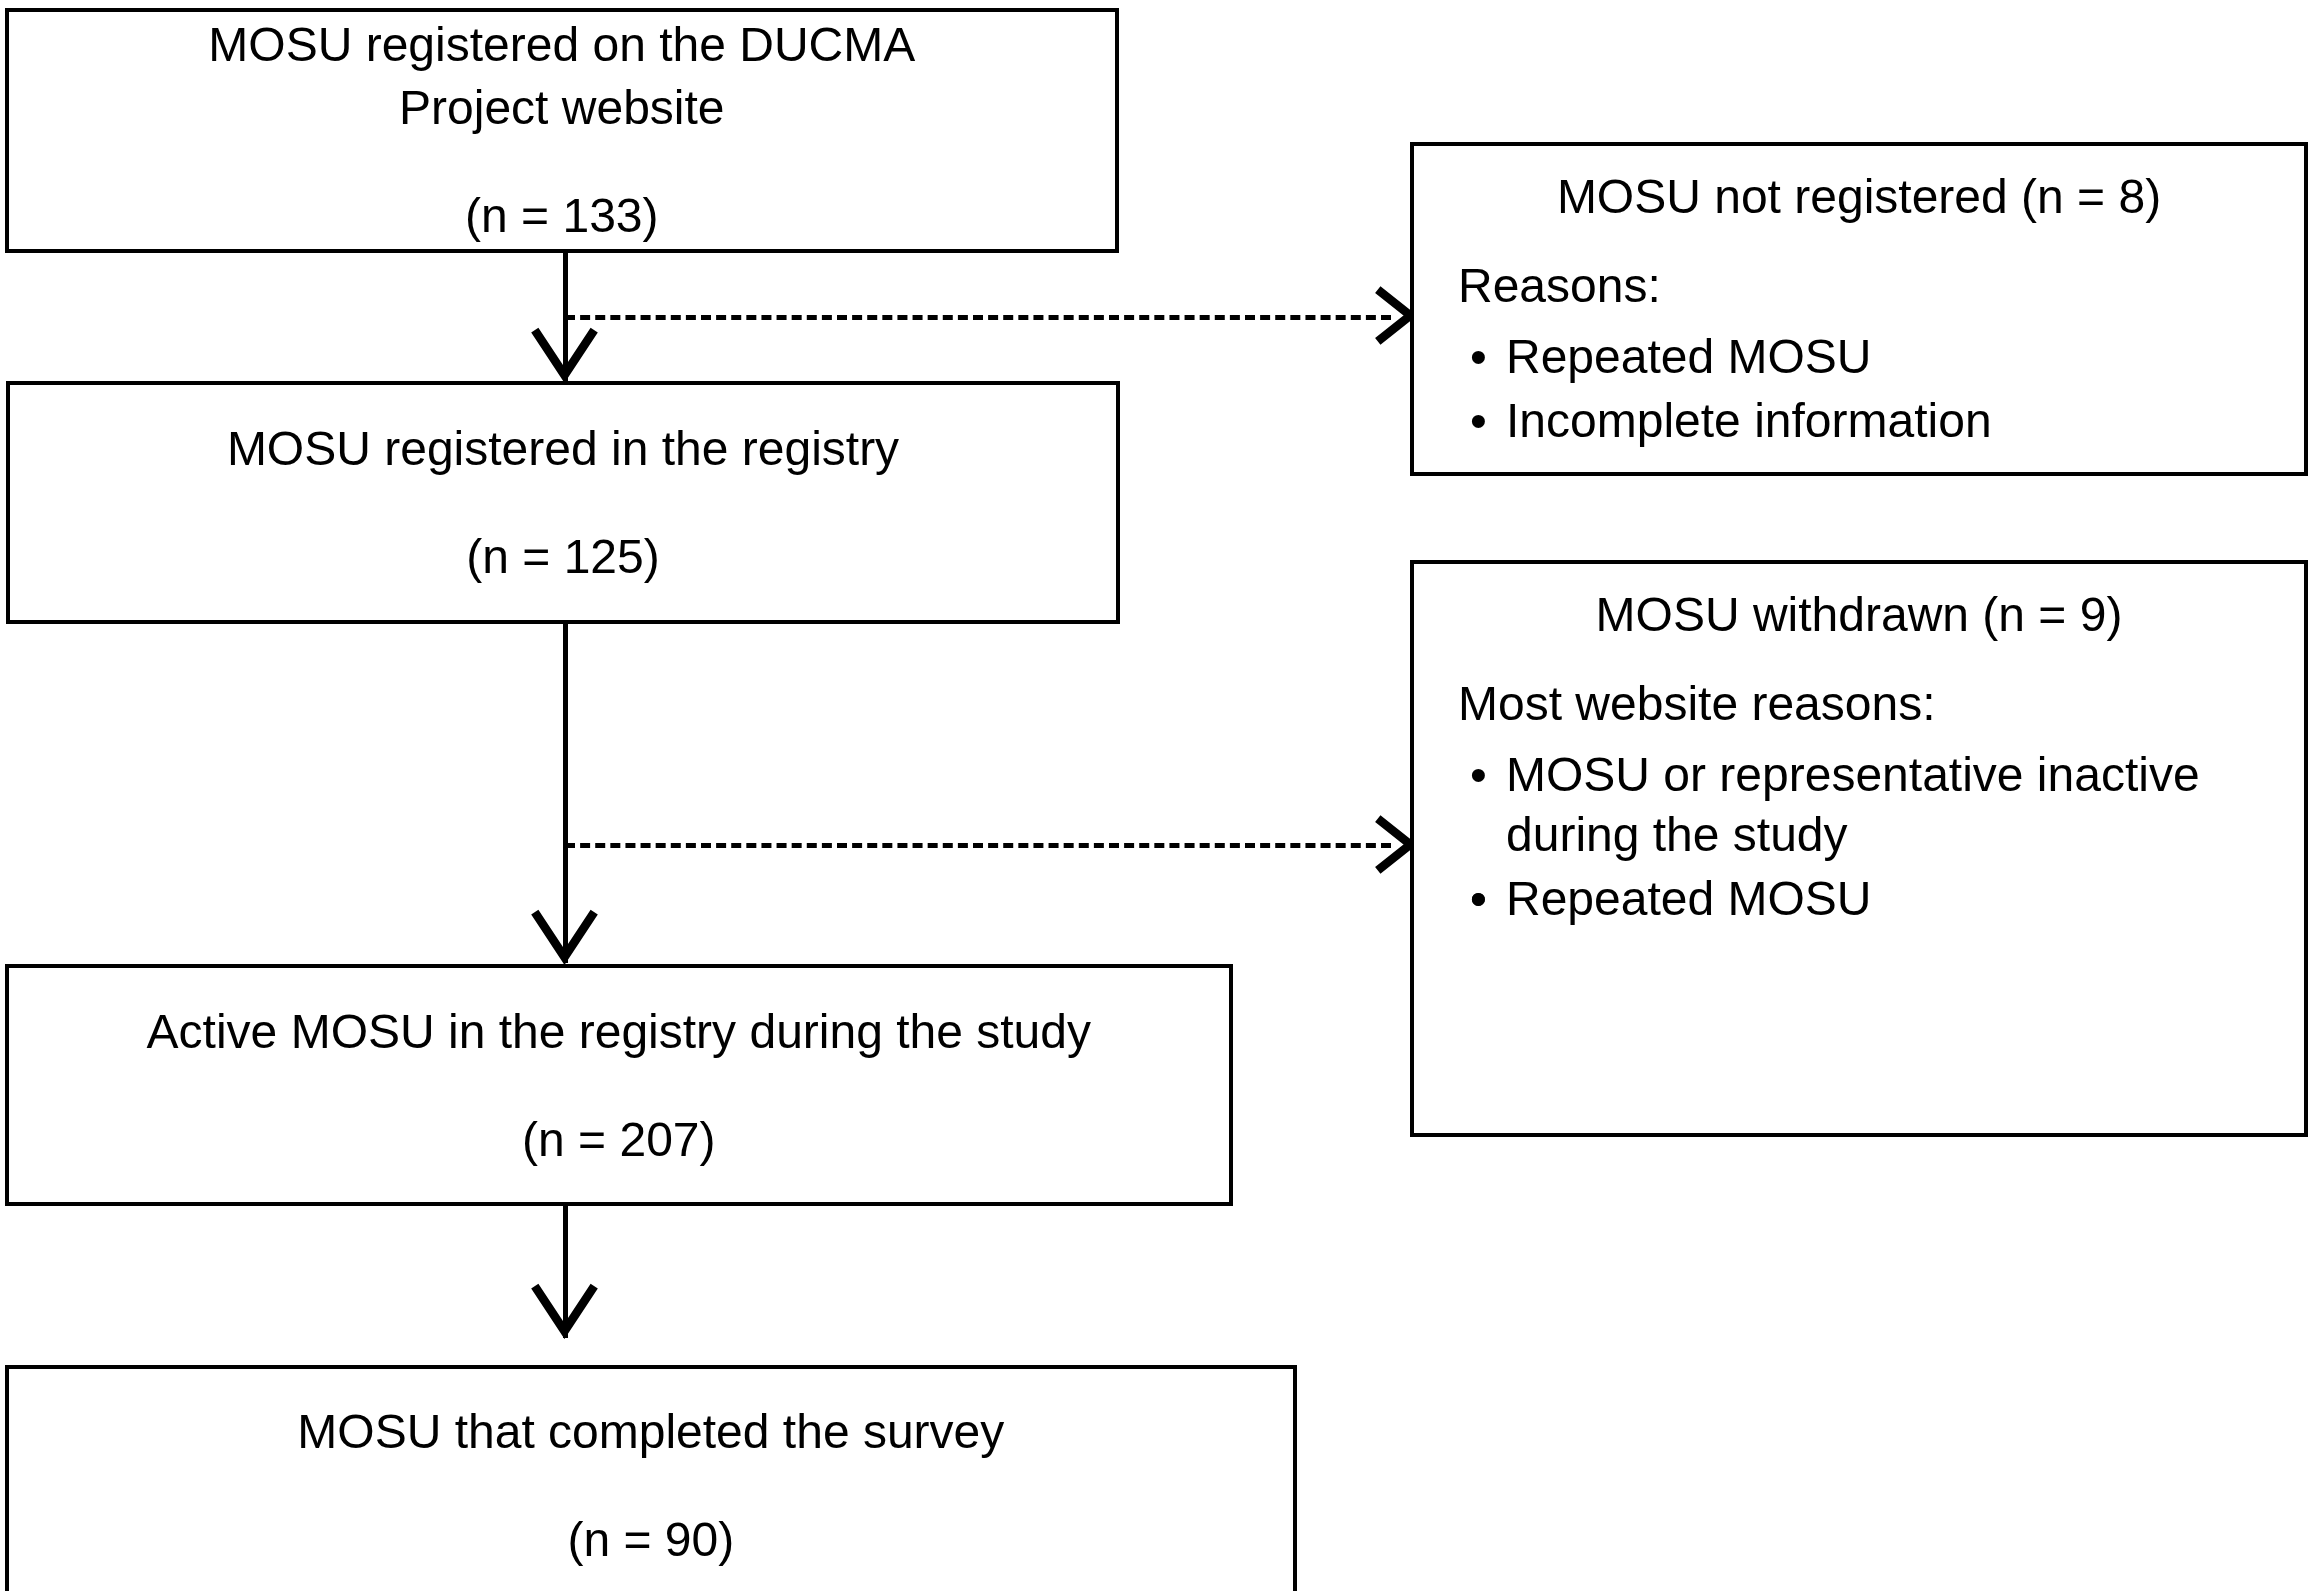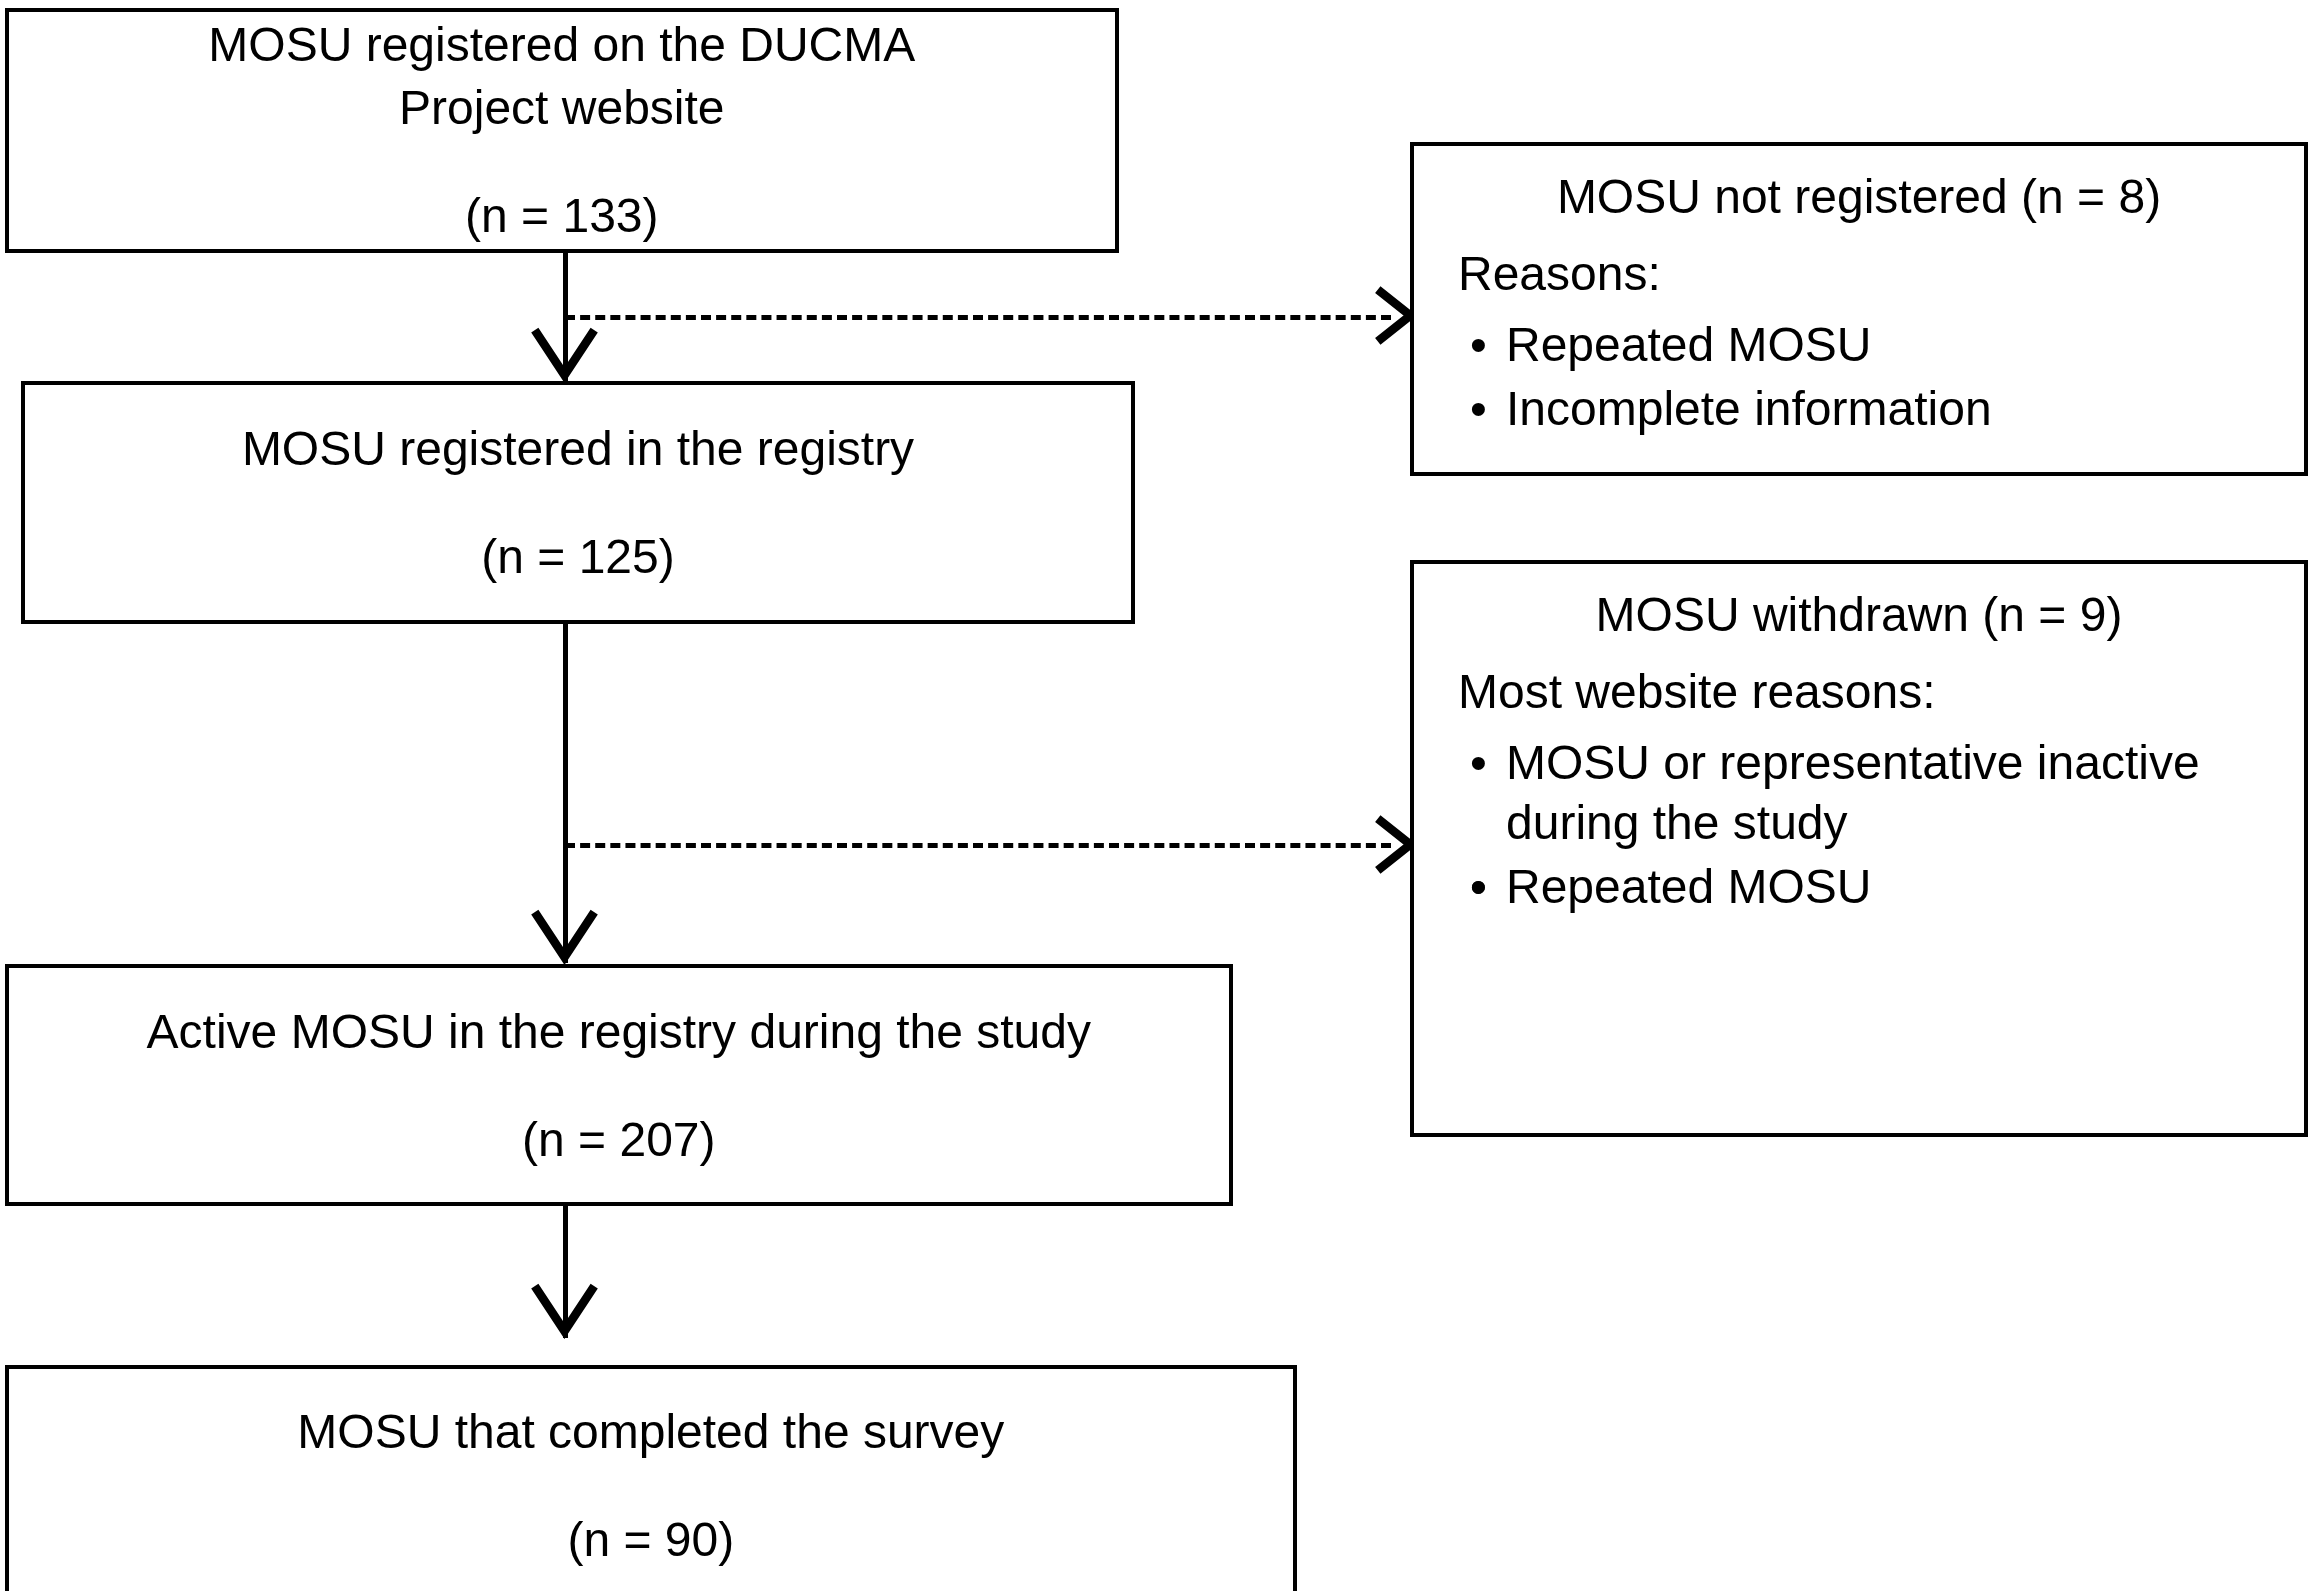"Reasons:" .side-subtitle { margin-top: 17px -> 29px }
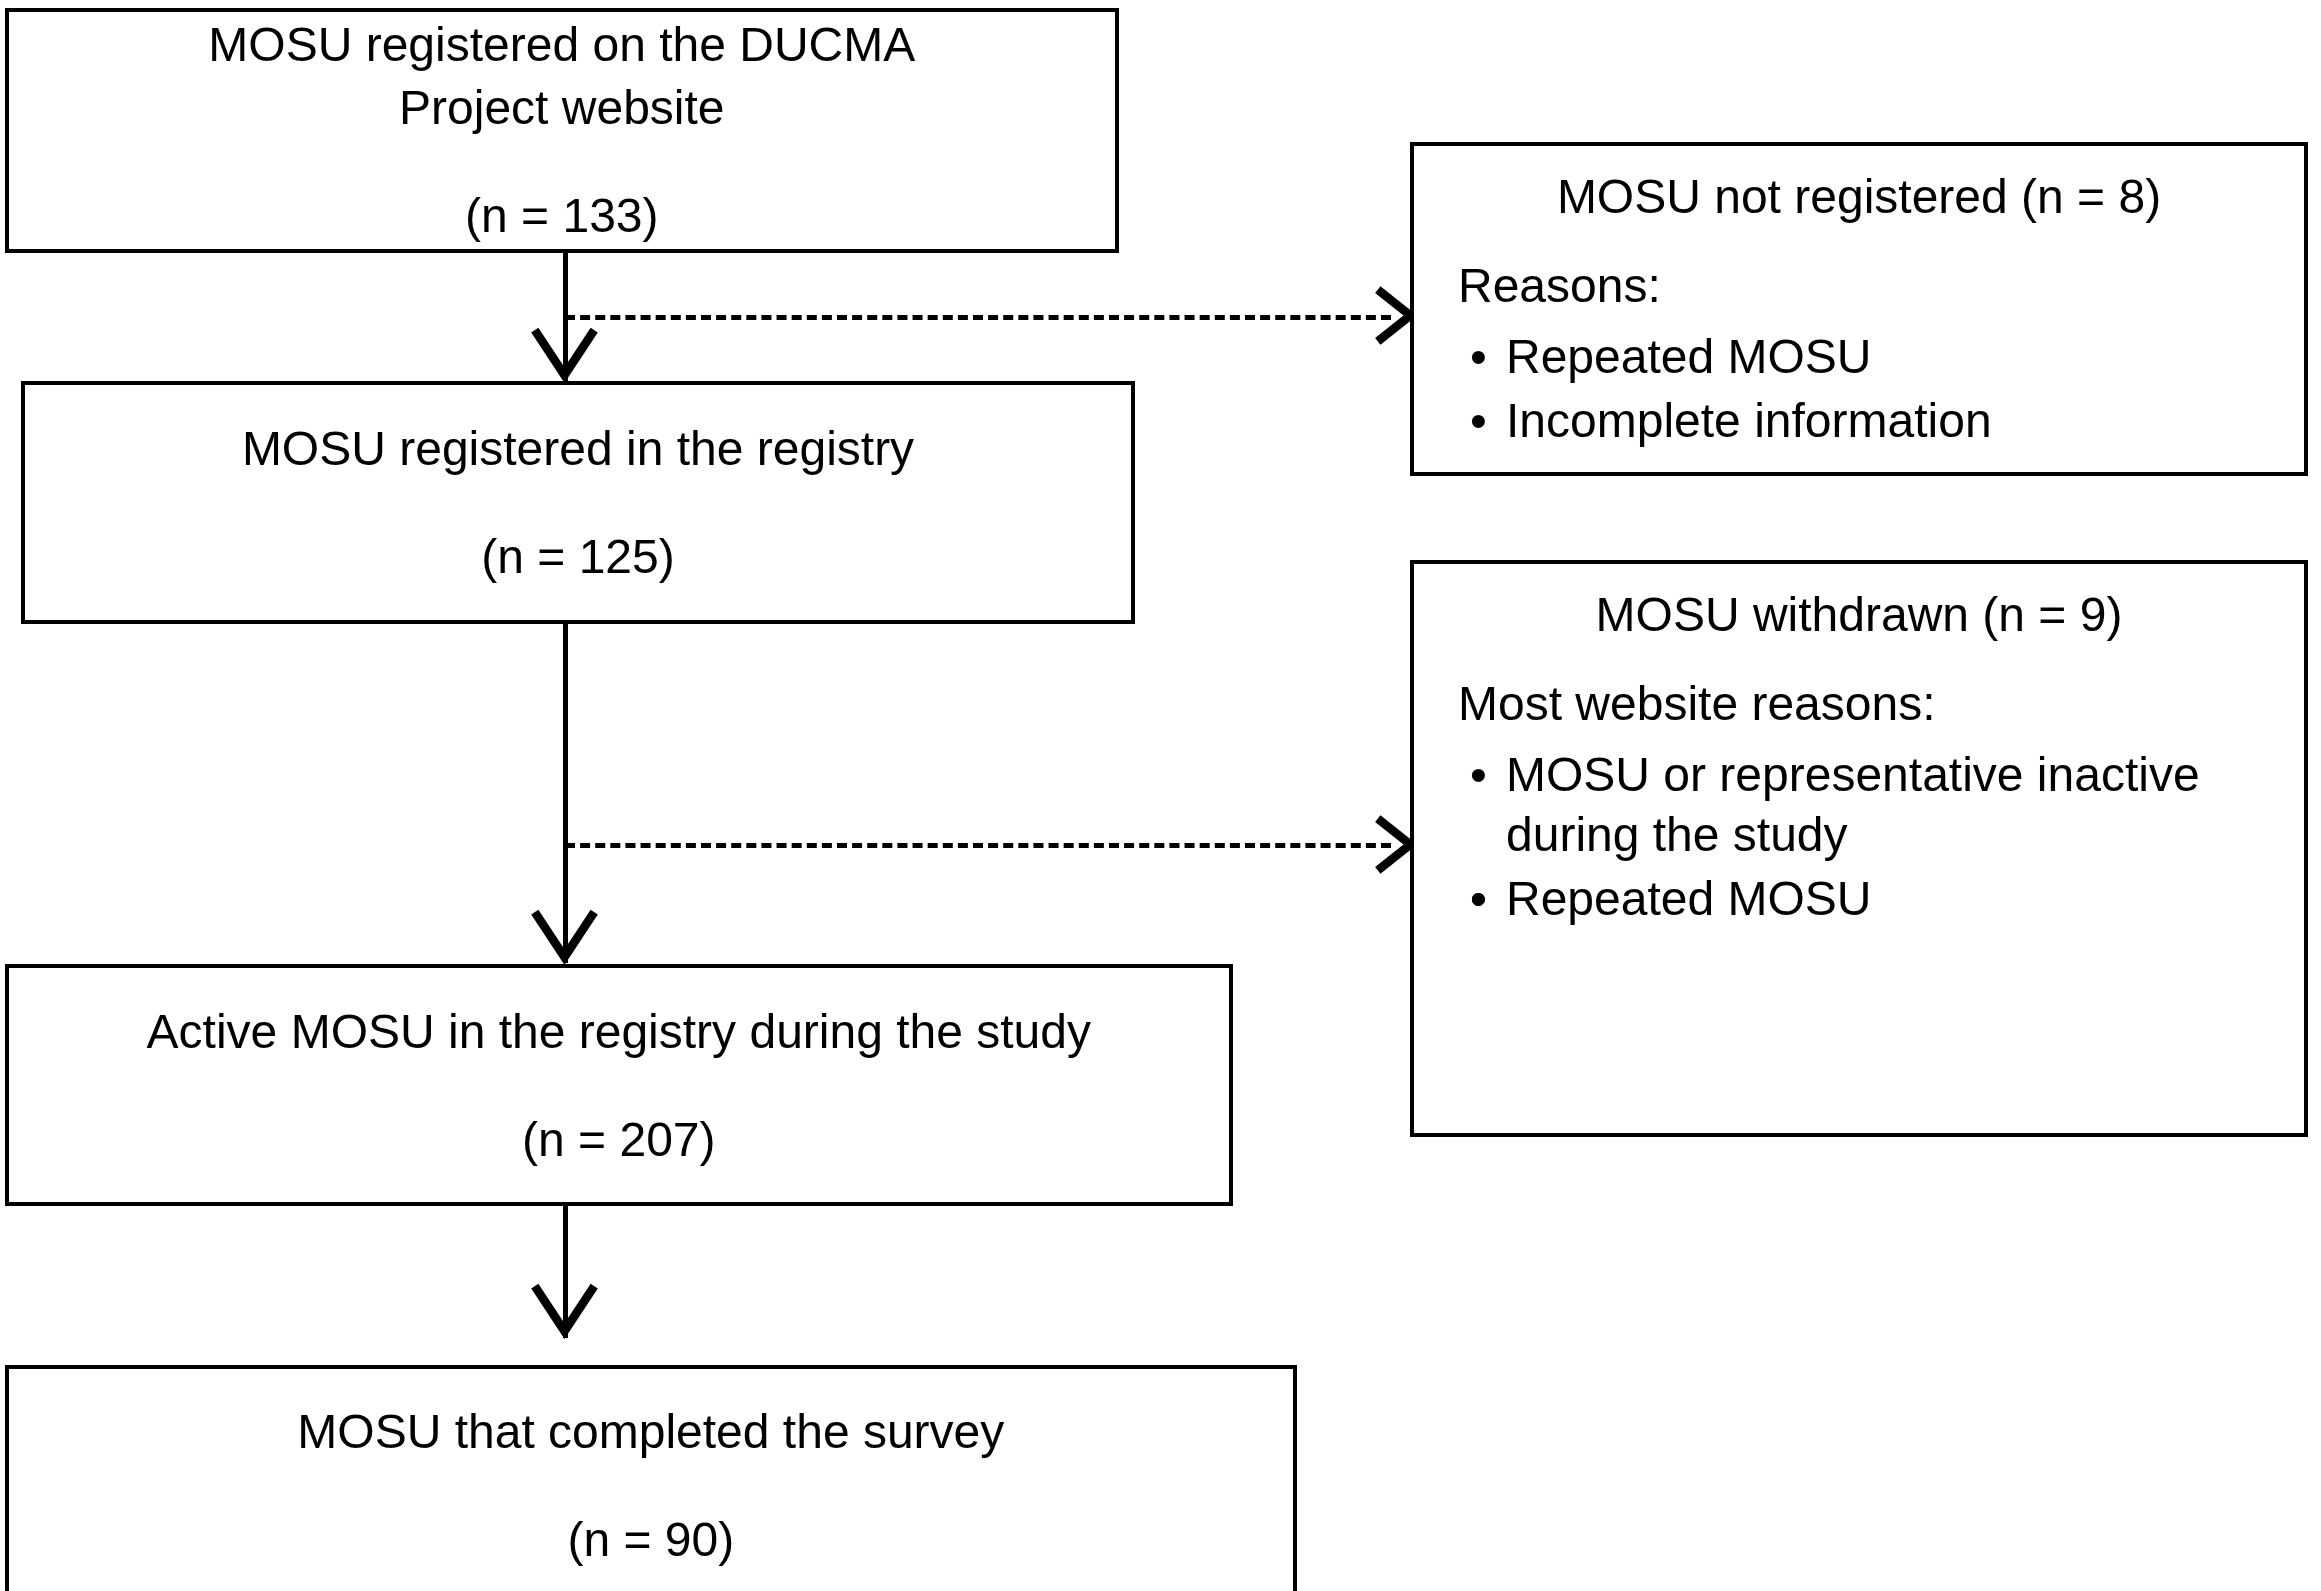"MOSU registered in the registry" div.flow-box { left: 21px -> 6px }
